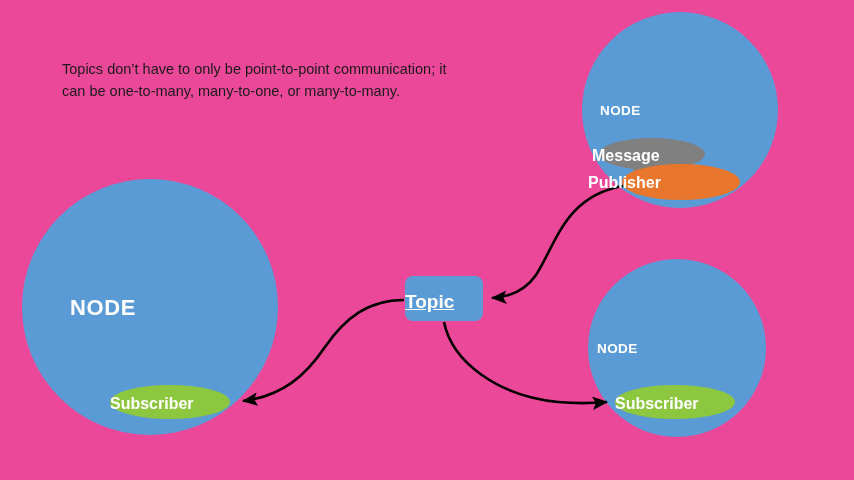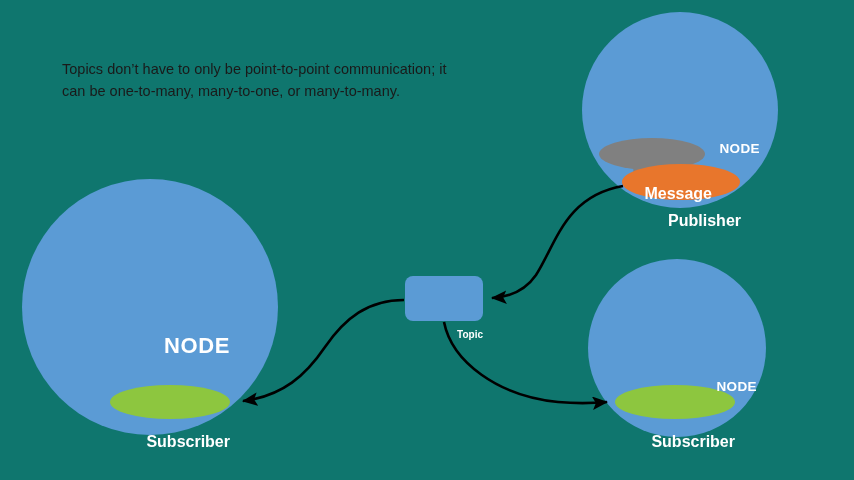"Topics don’t have to only" #canvas { background: #0f766e -> #ec4899 }
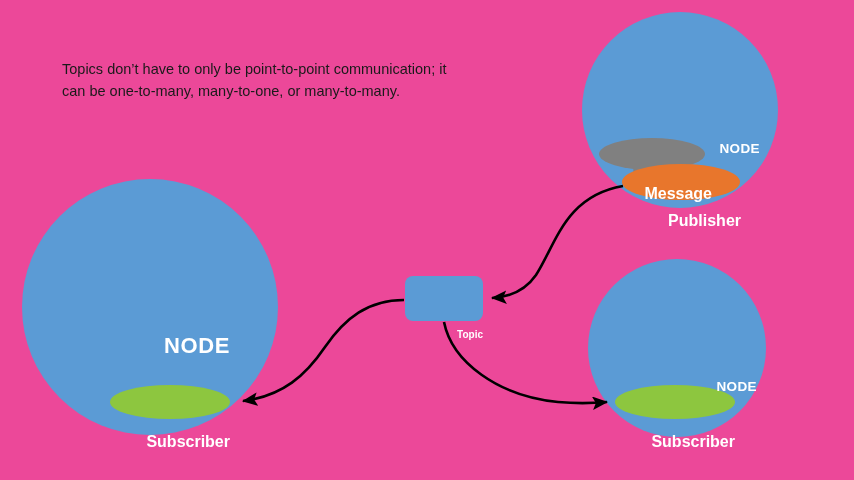"NODE" .shape-label { margin-top: 38px -> none; text-align: right -> left }
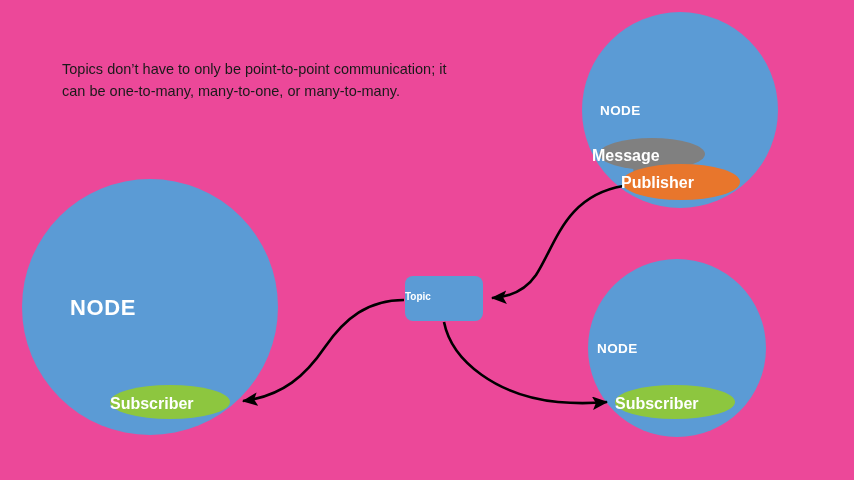"Publisher" div.shape-label { left: 621px -> 588px }
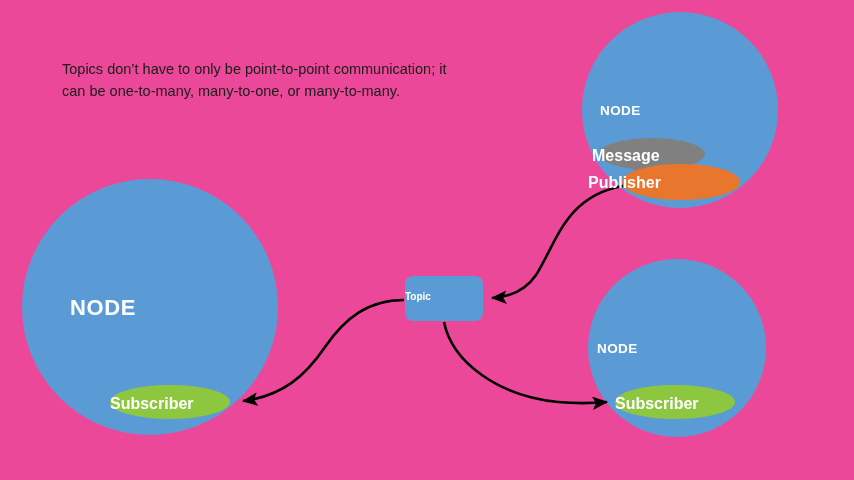"Topic" .topic-label { font-size: 10px -> 19px; text-decoration: none -> underline }
